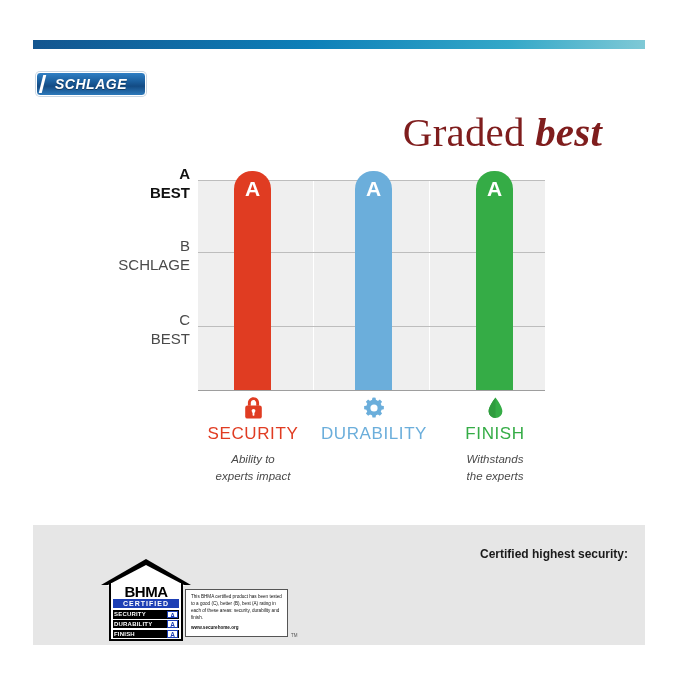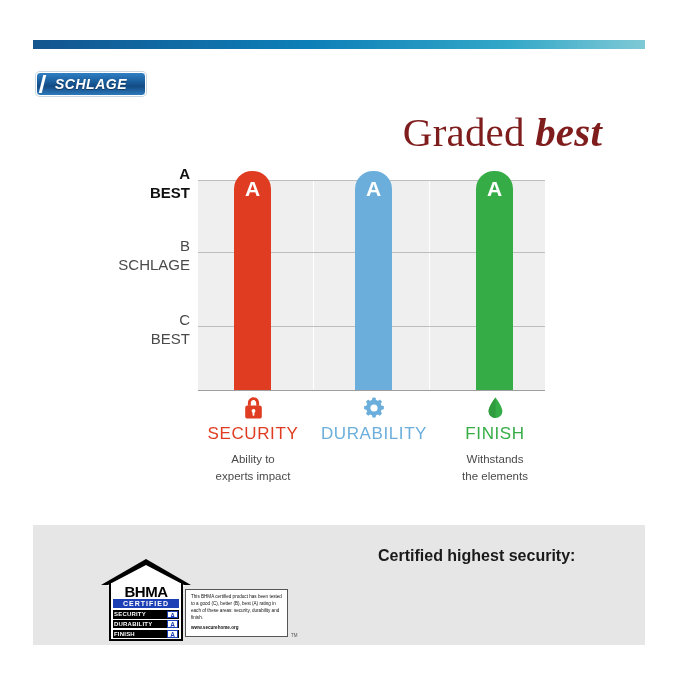"Ability to" .cat .cdesc { font-style: none -> italic }
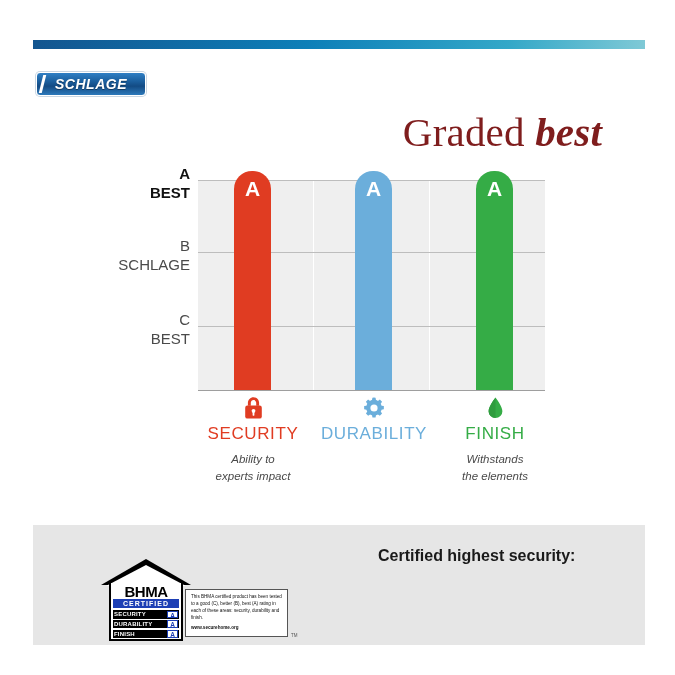"the elements" span { text: elements -> experts }
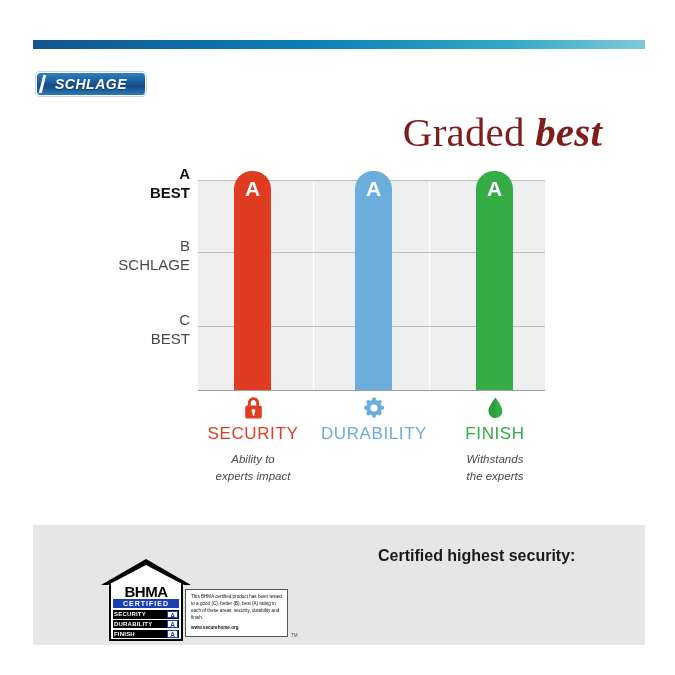"Certified highest security:" .panel-right .ptitle { font-size: 16px -> 12px; text-align: none -> right }
